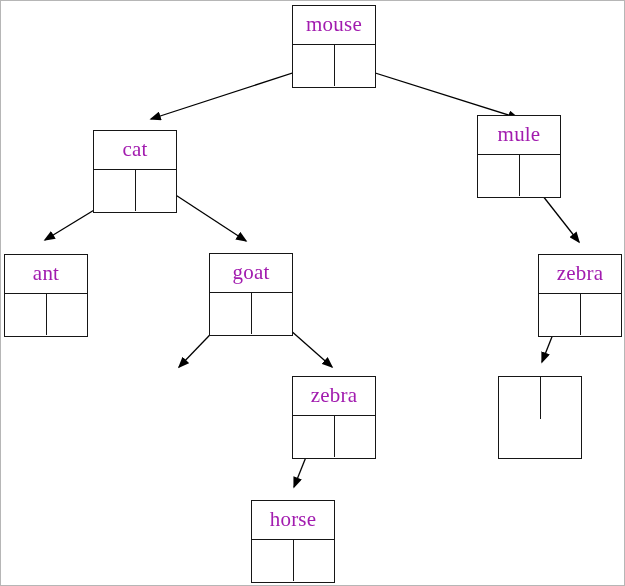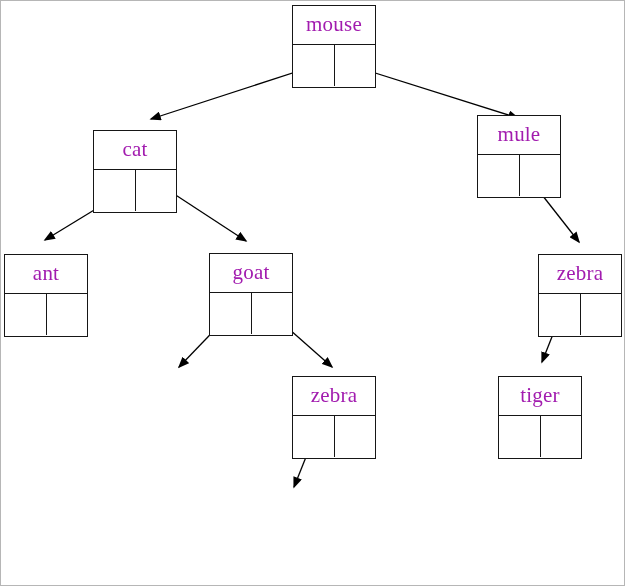"tiger" div.node-label { html: <div>tiger</div> -> none }
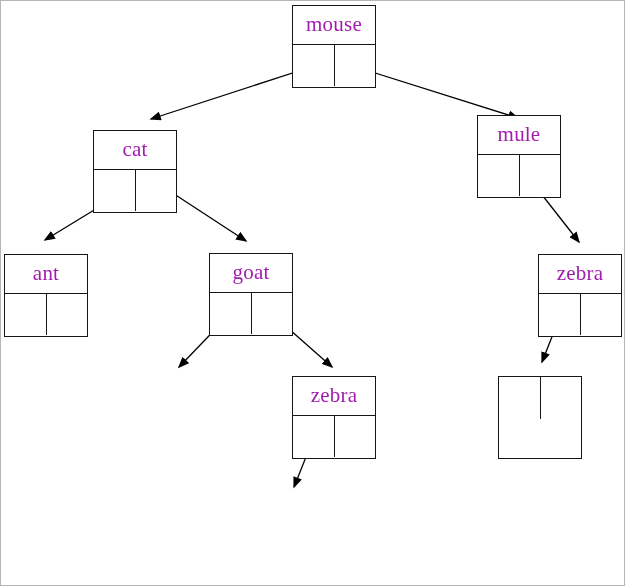"horse" div.node { html: none -> <div> <div>horse</div> <div> <div></div> <div></div> </div> </div> }
